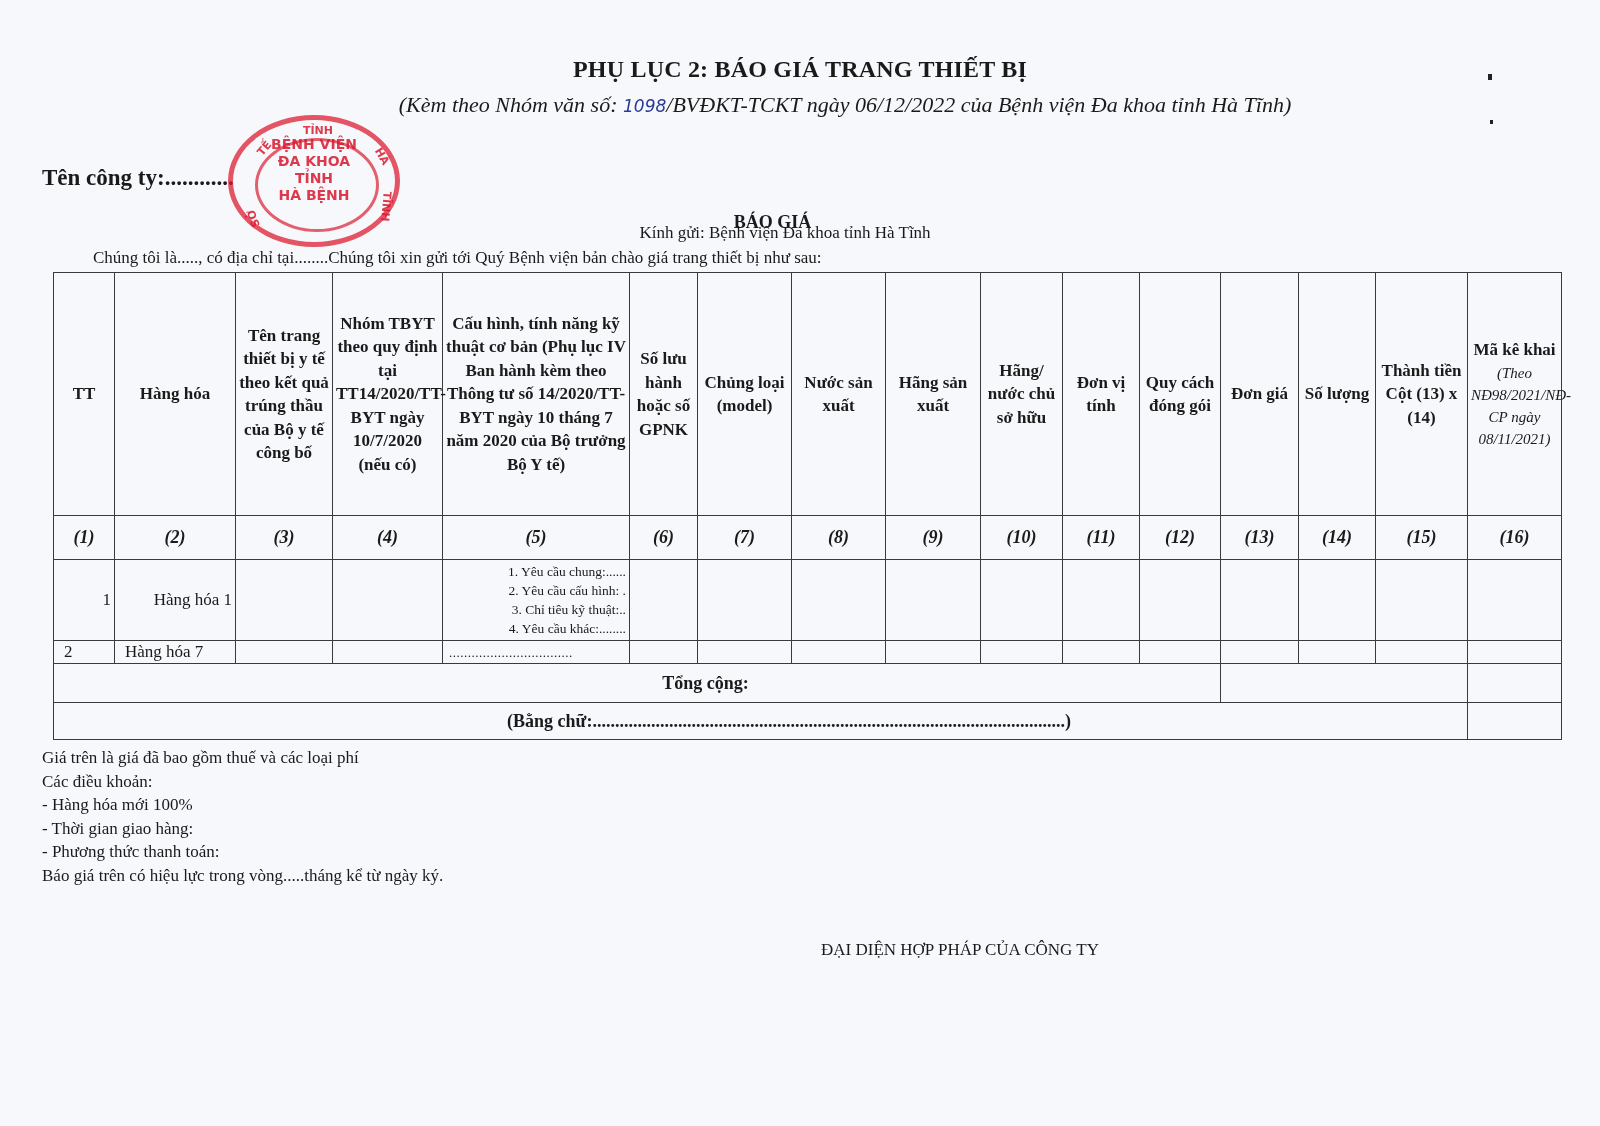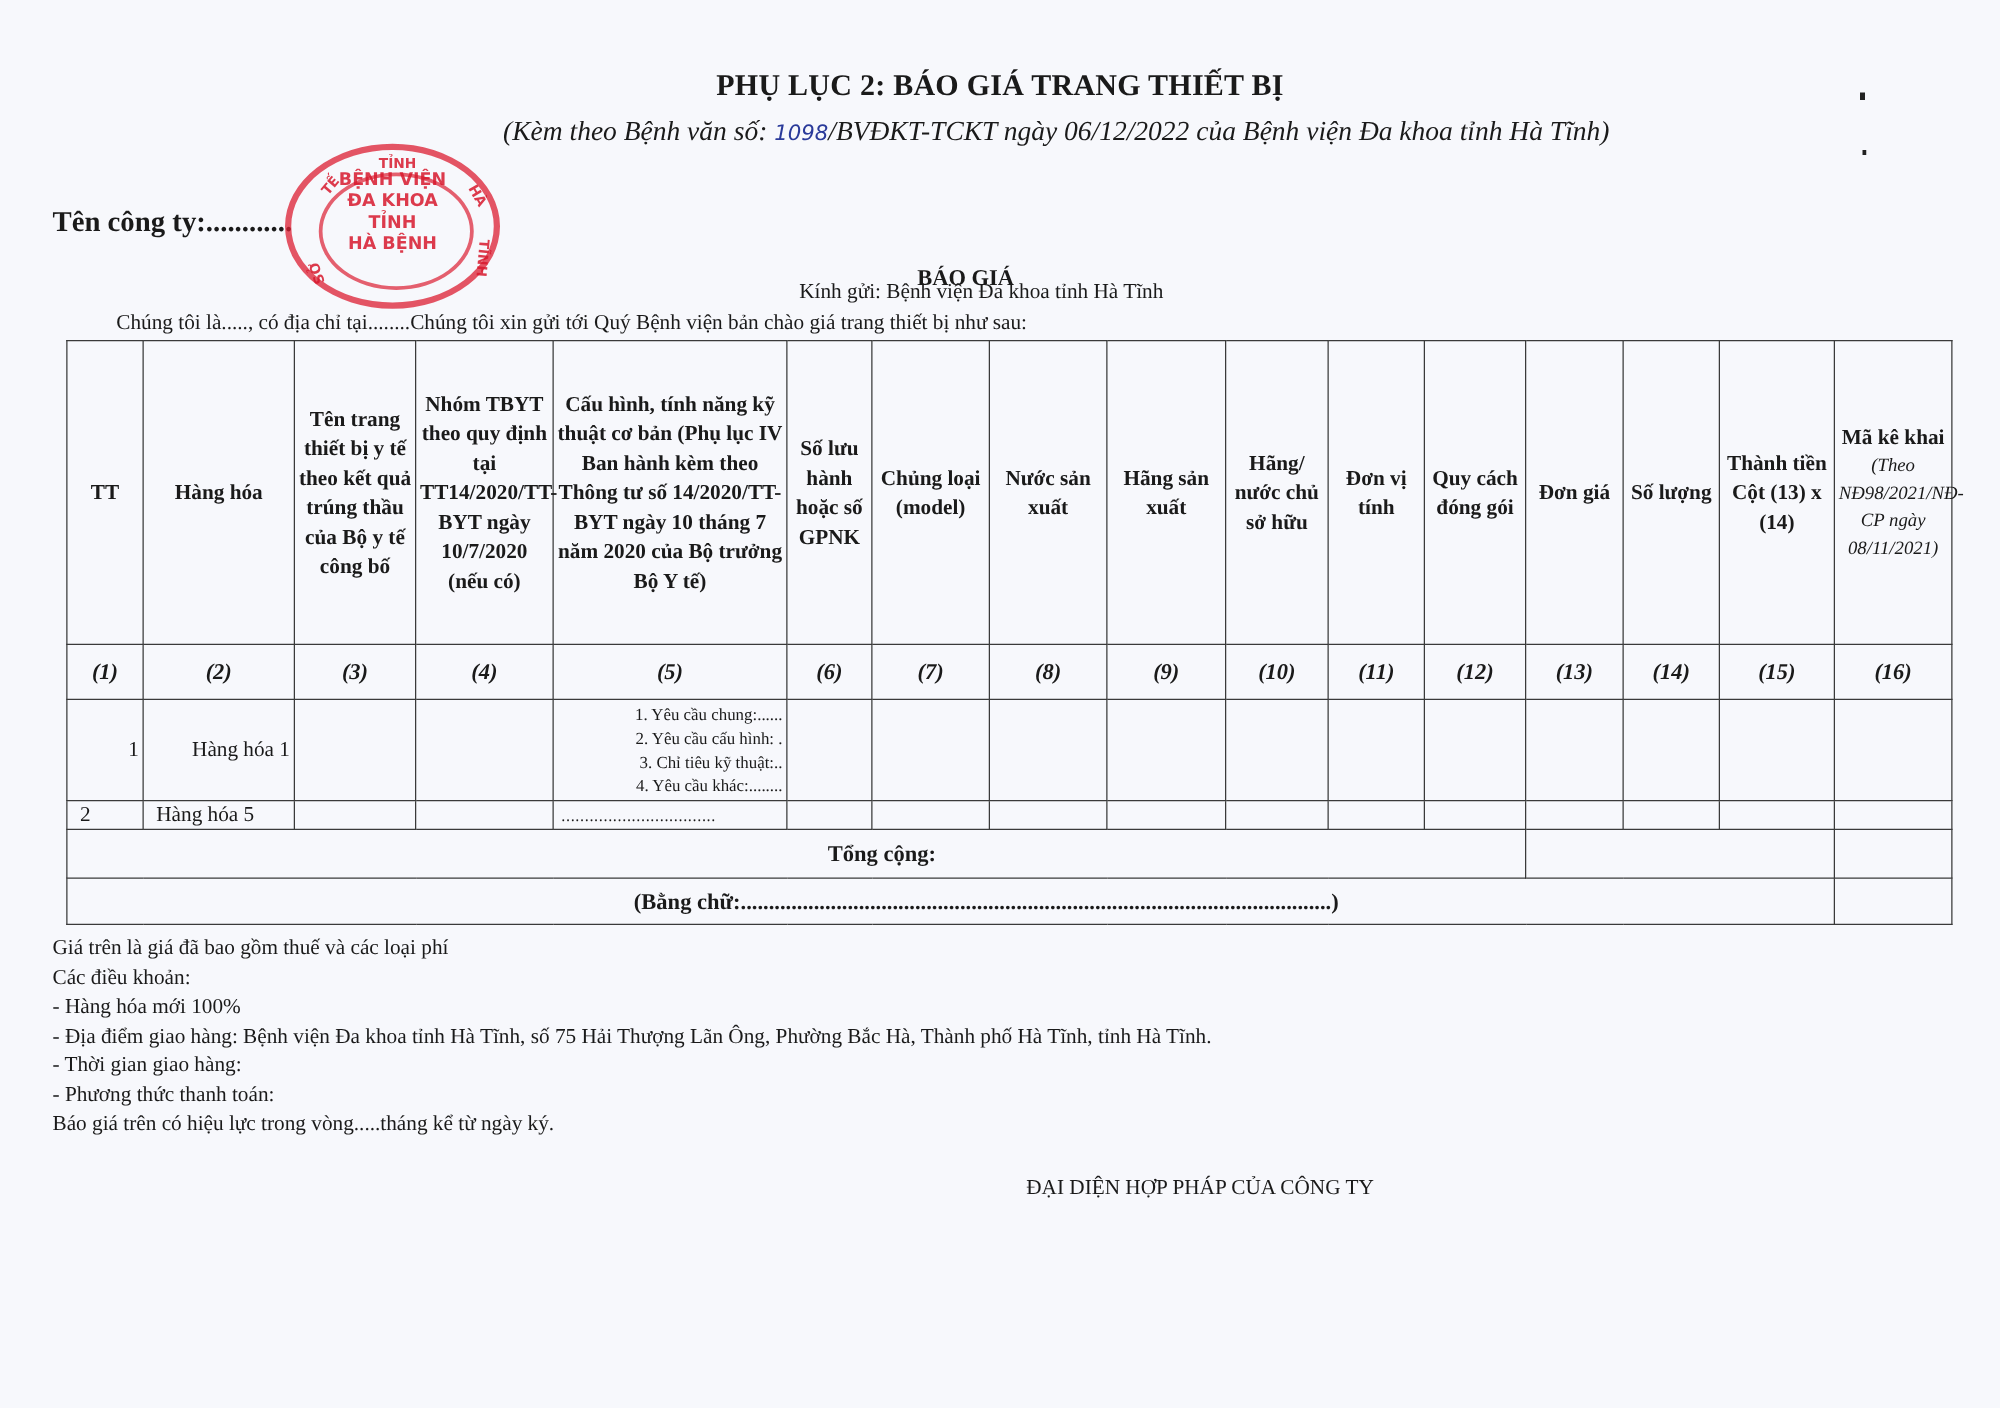"(Kèm theo Bệnh văn số:" span { text: Bệnh -> Nhóm }
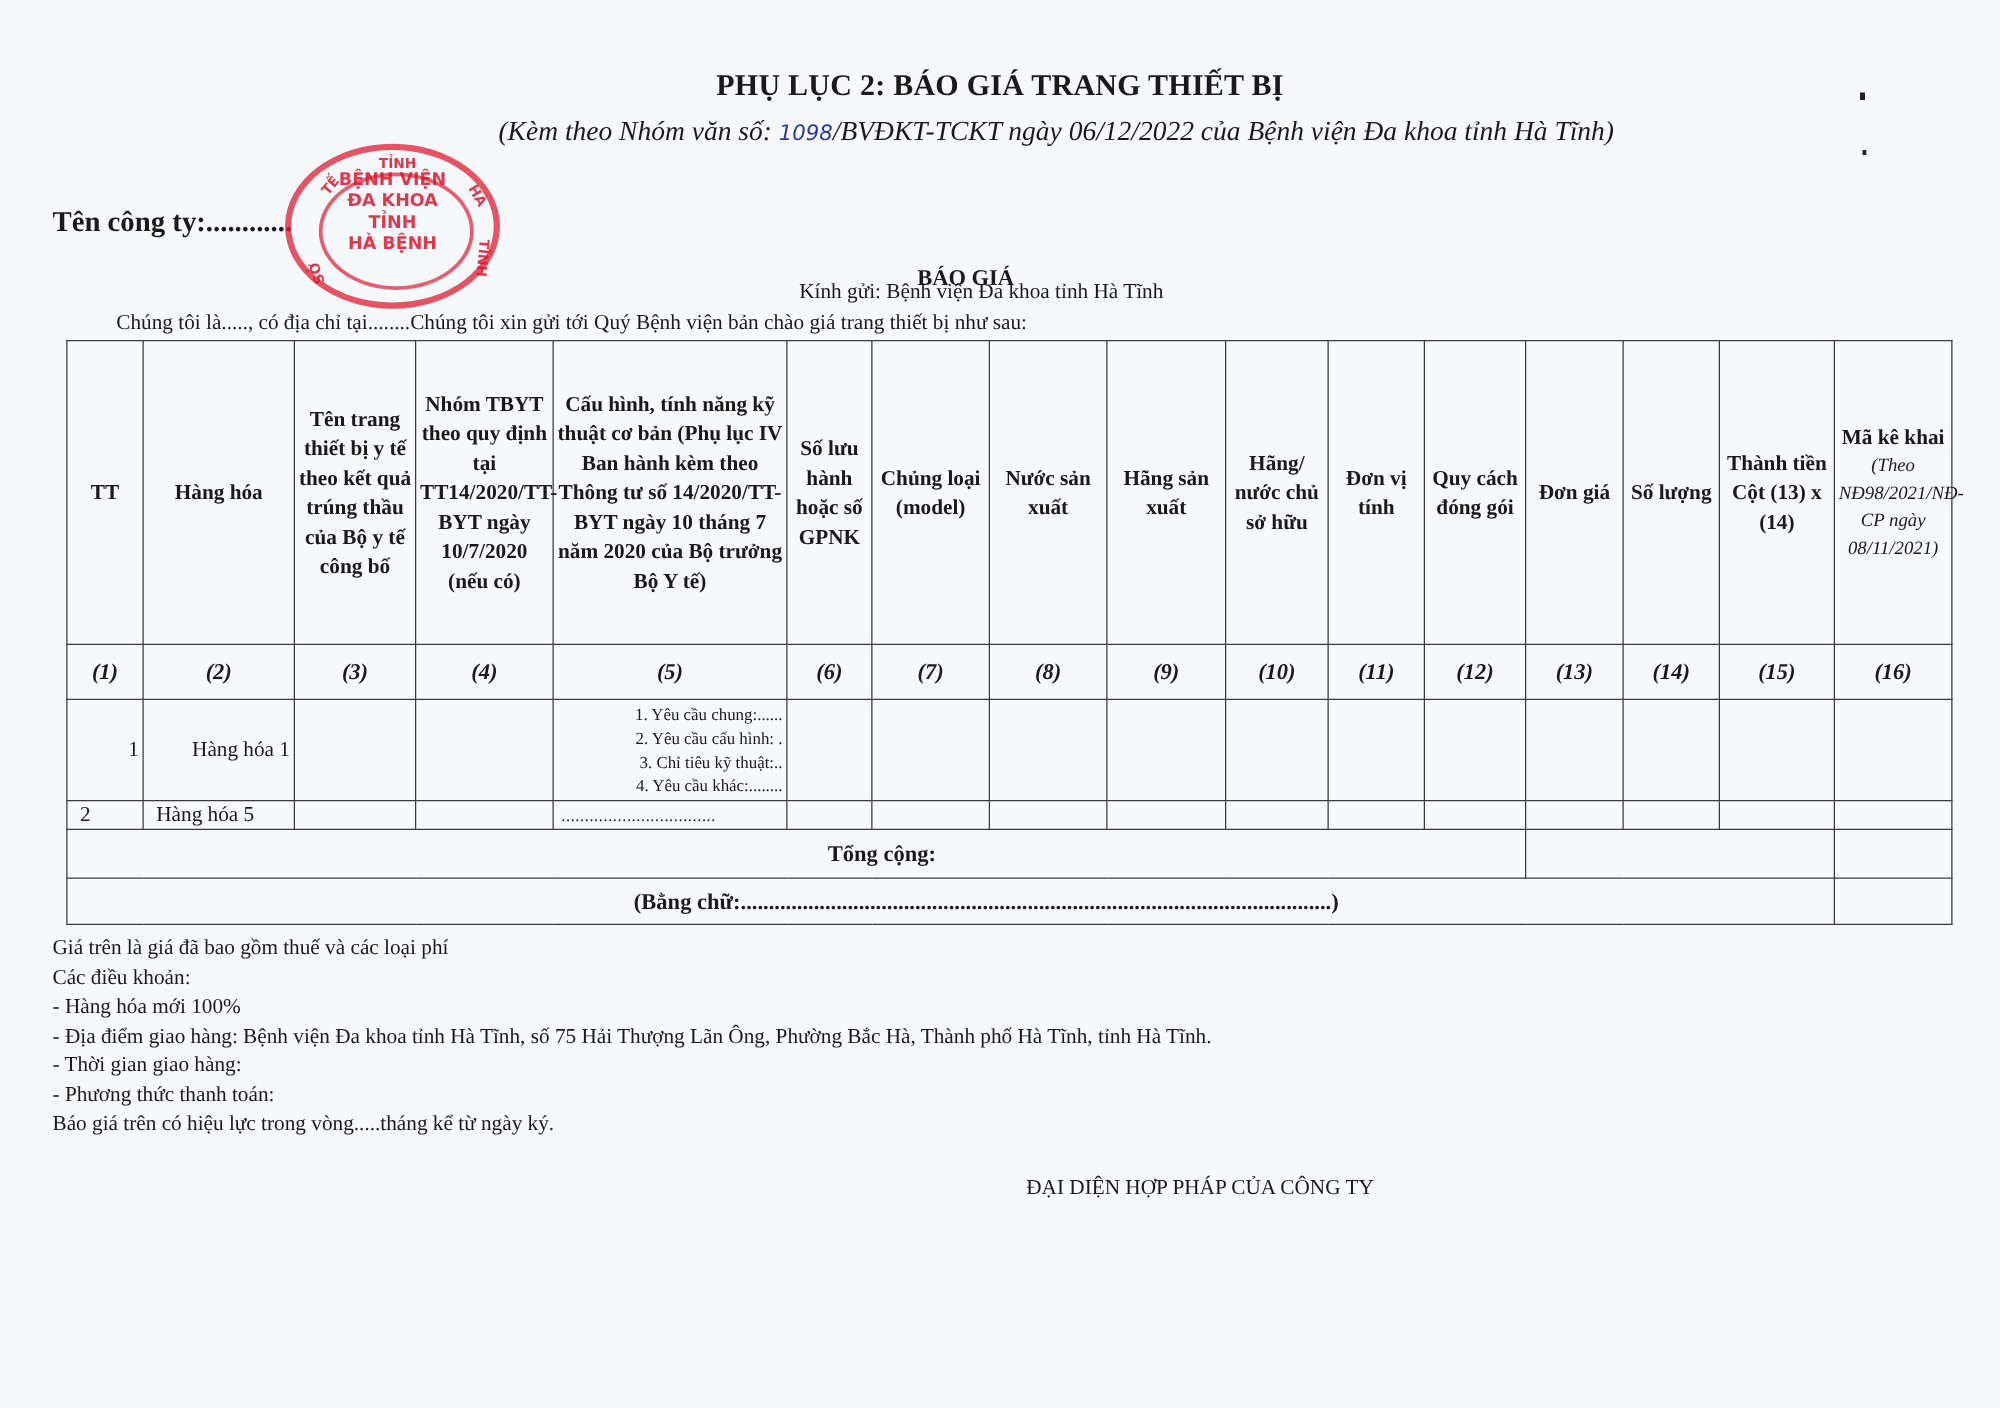"Hàng hóa 5" td { text: 5 -> 7 }
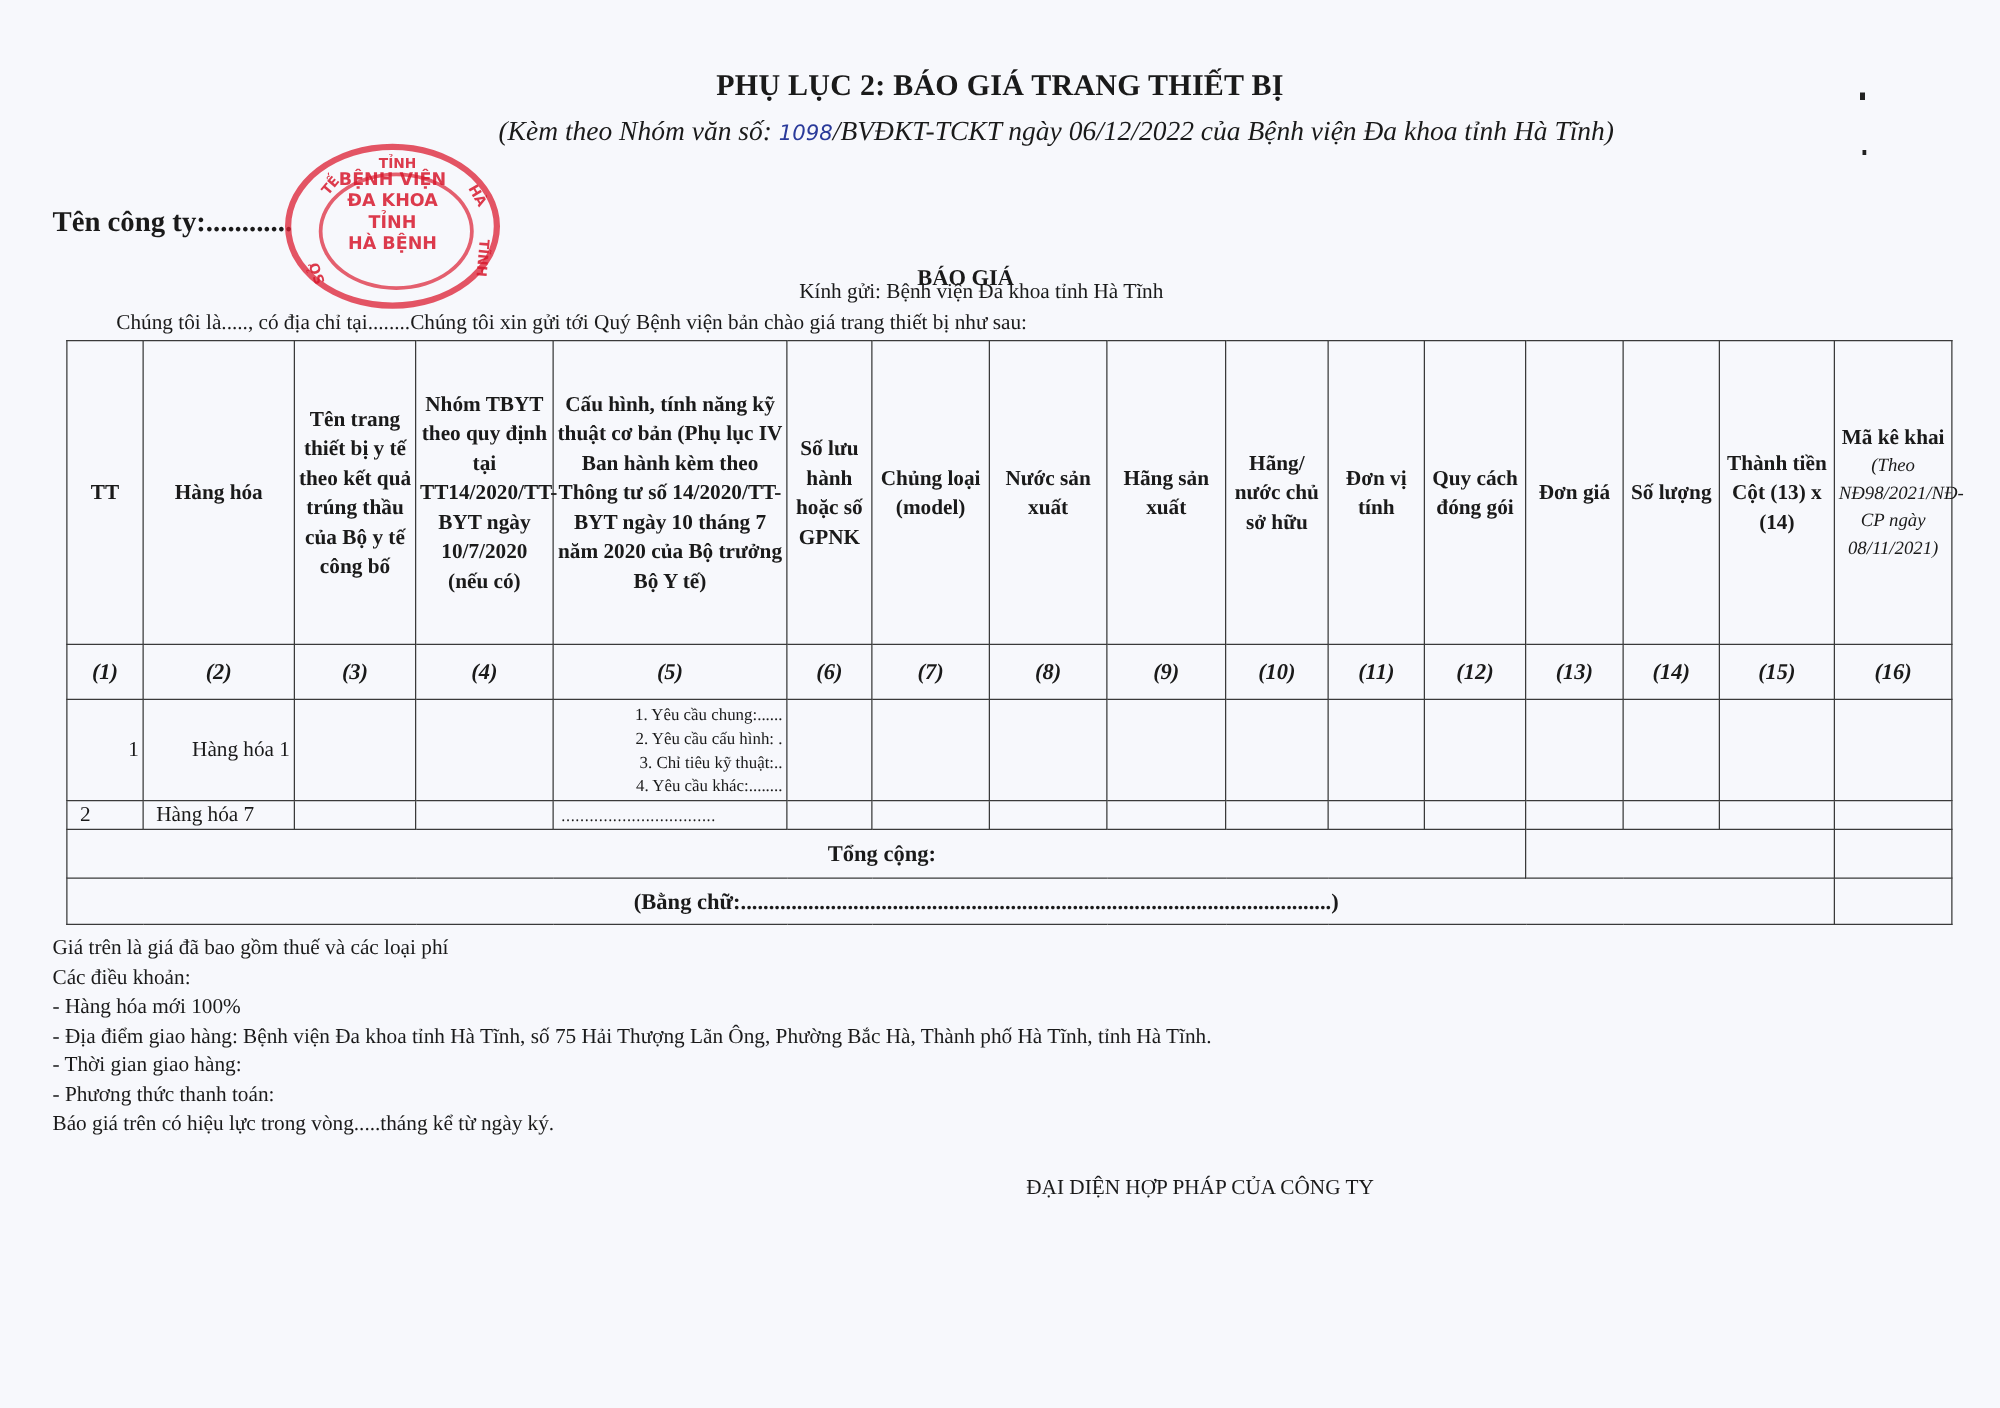"- Địa điểm giao hàng:" div { html: <div>- Địa điểm giao hàng: Bệnh viện Đa khoa tỉnh Hà Tĩnh, số 75 Hải Thượng Lãn Ông, Phường Bắc Hà, Thành phố Hà Tĩnh, tỉnh Hà Tĩnh.</div> -> none }
